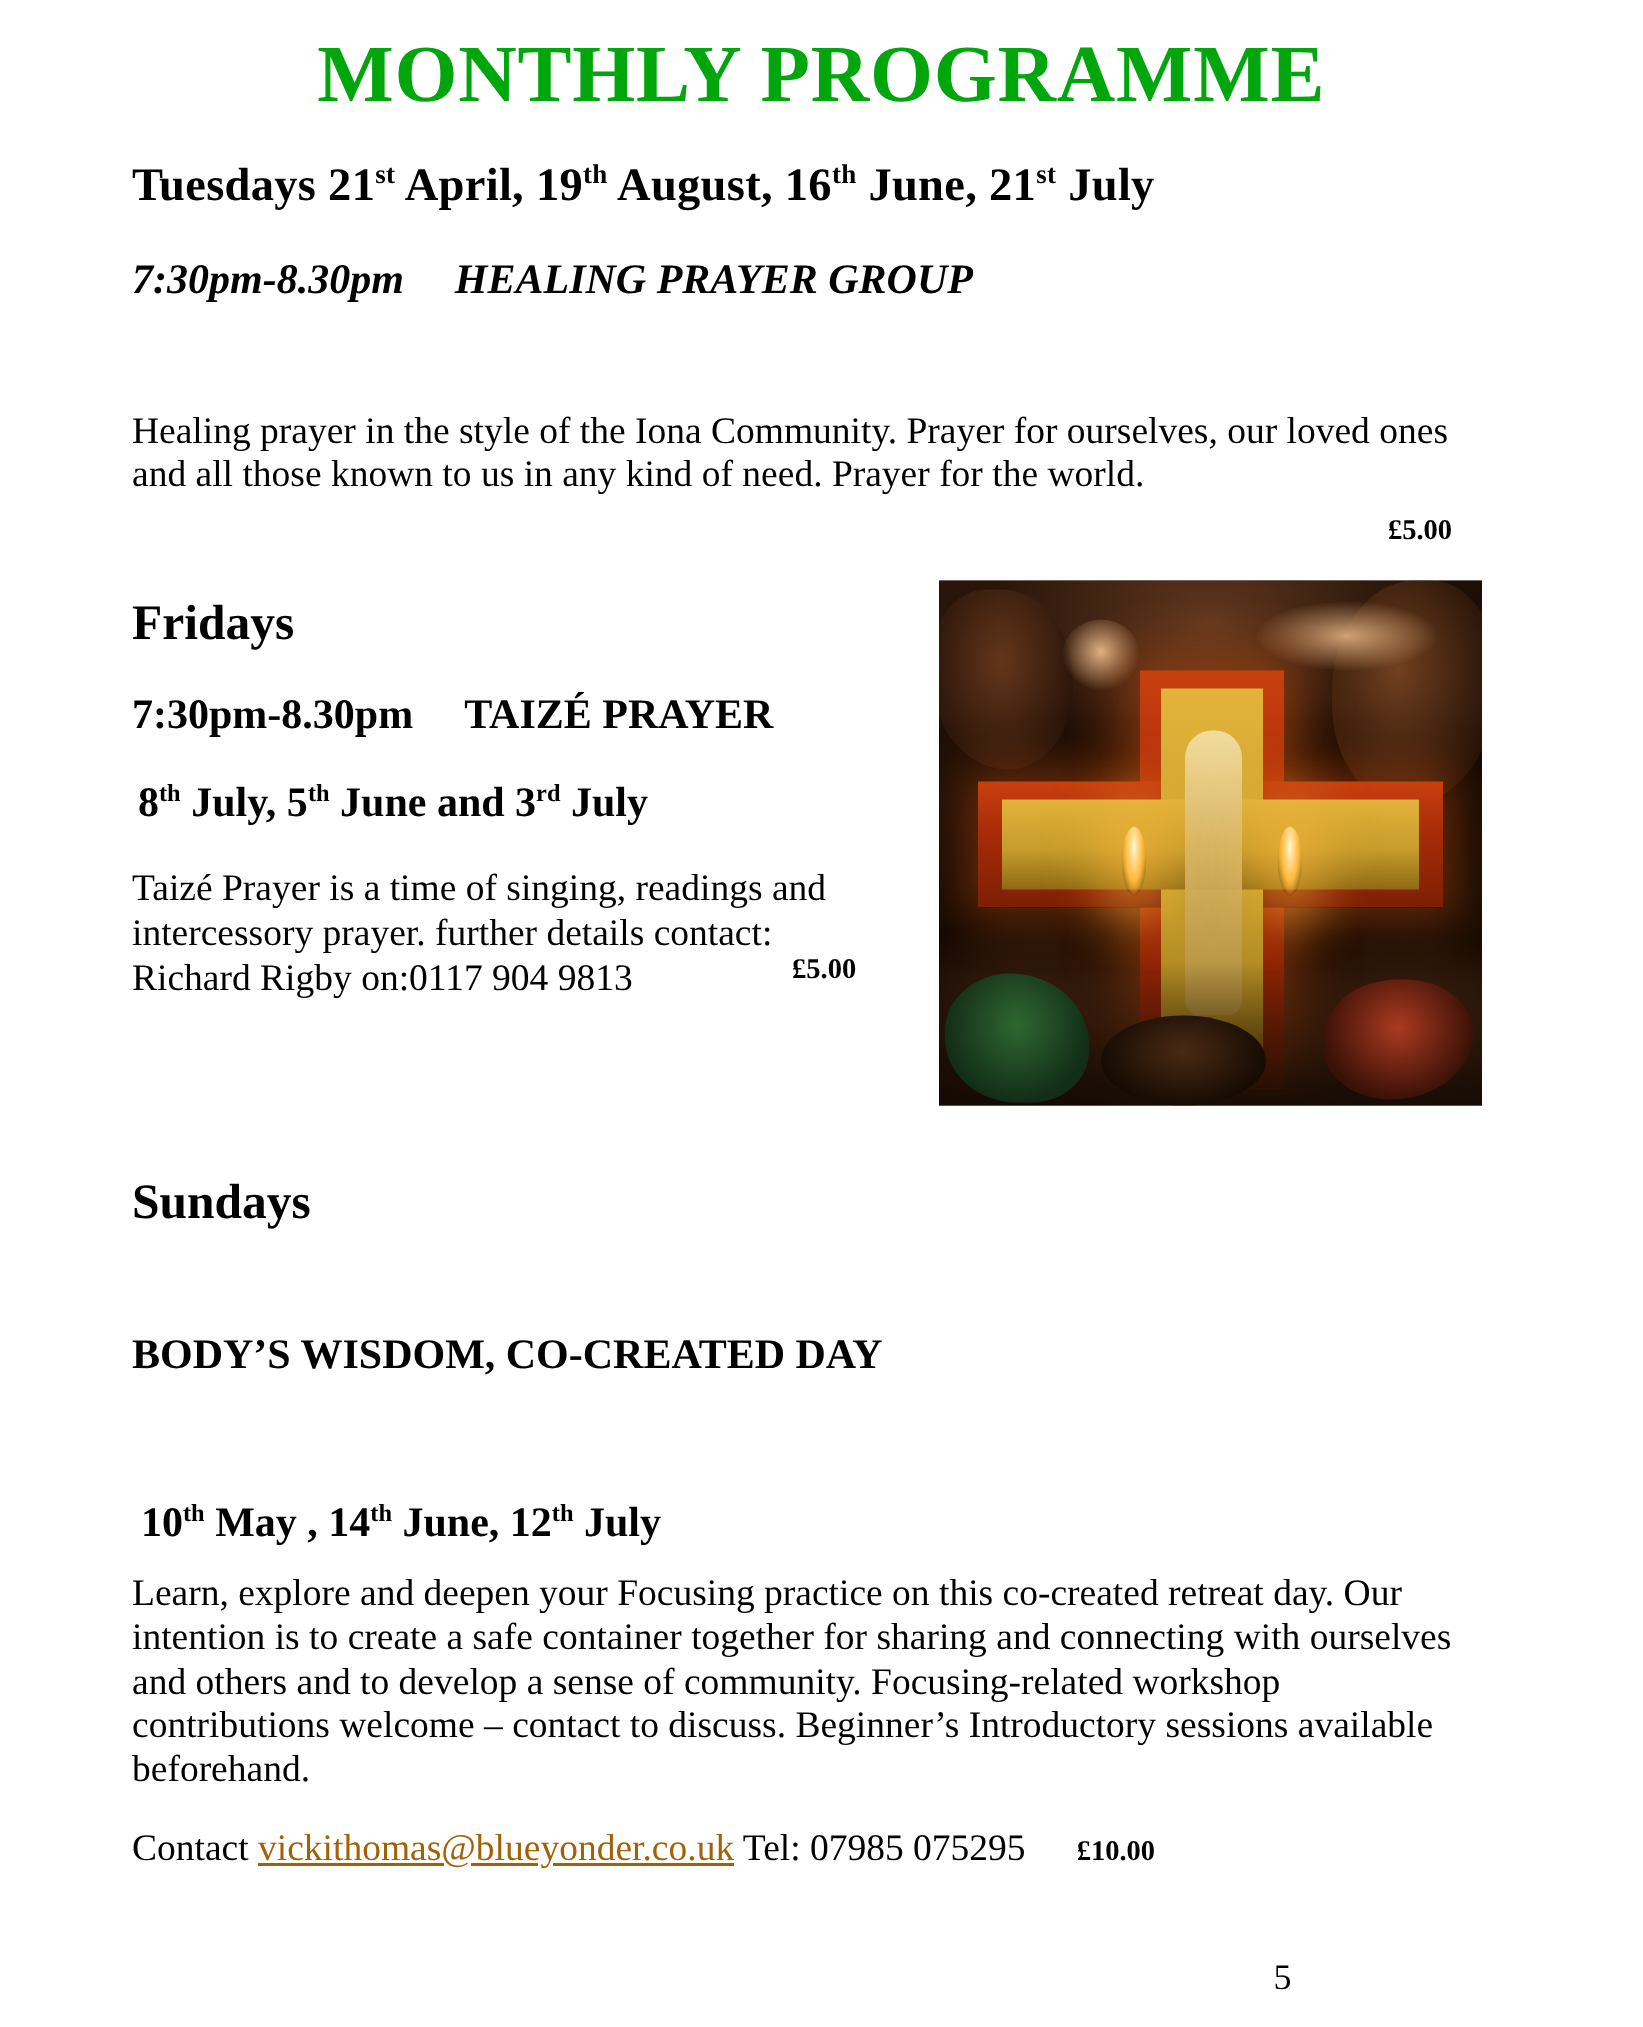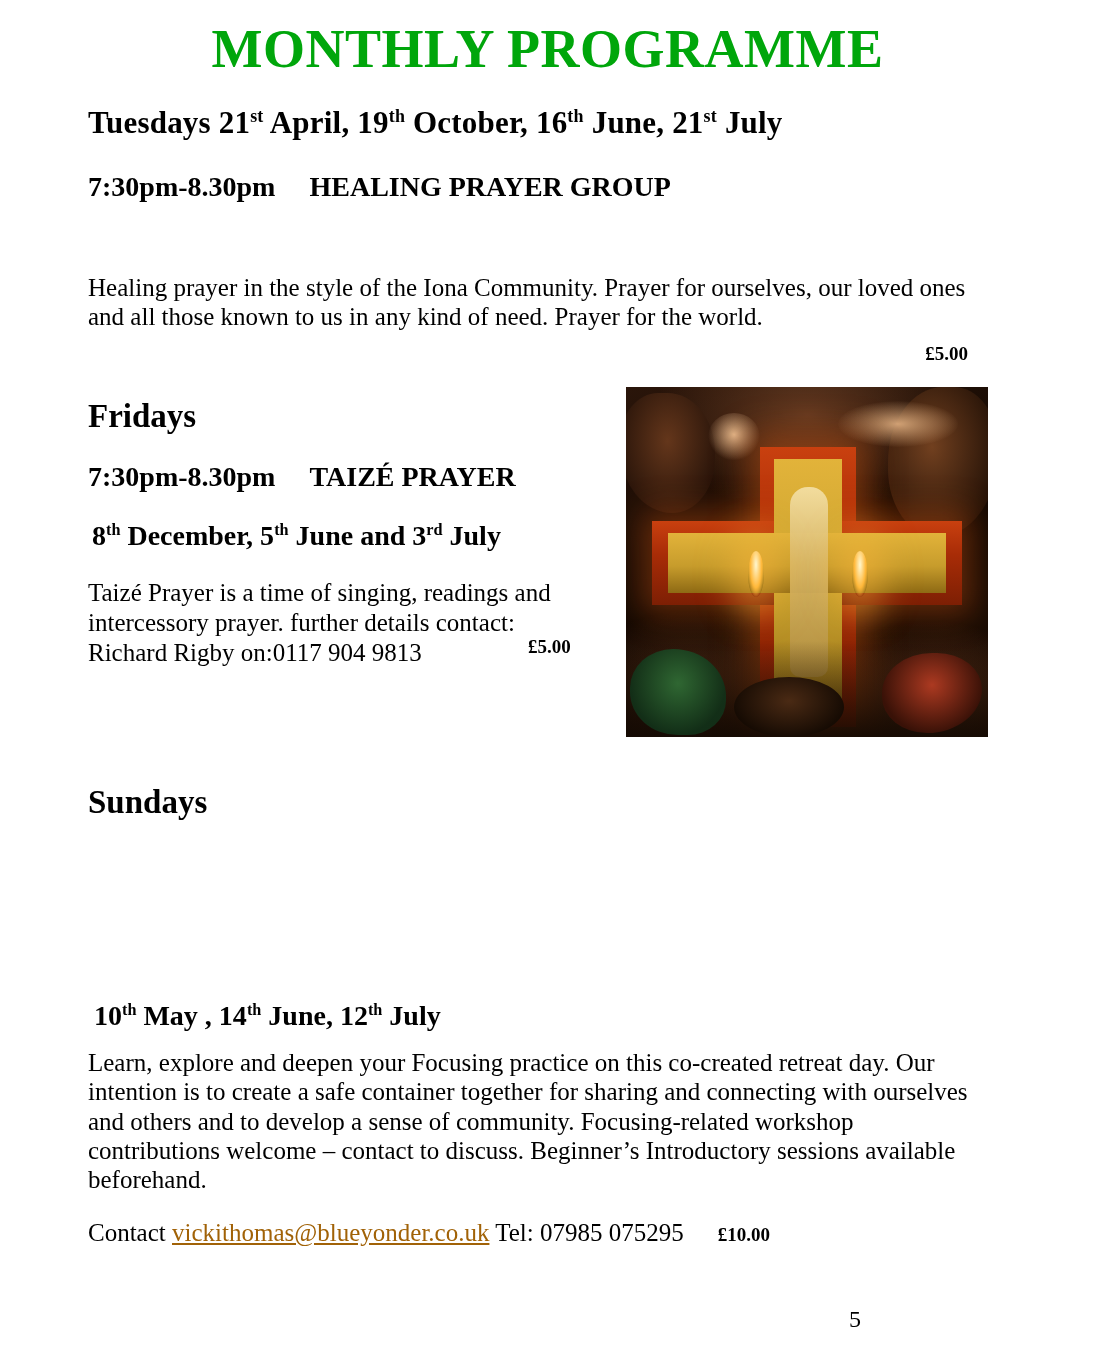"October, 16" span { text: October -> August }
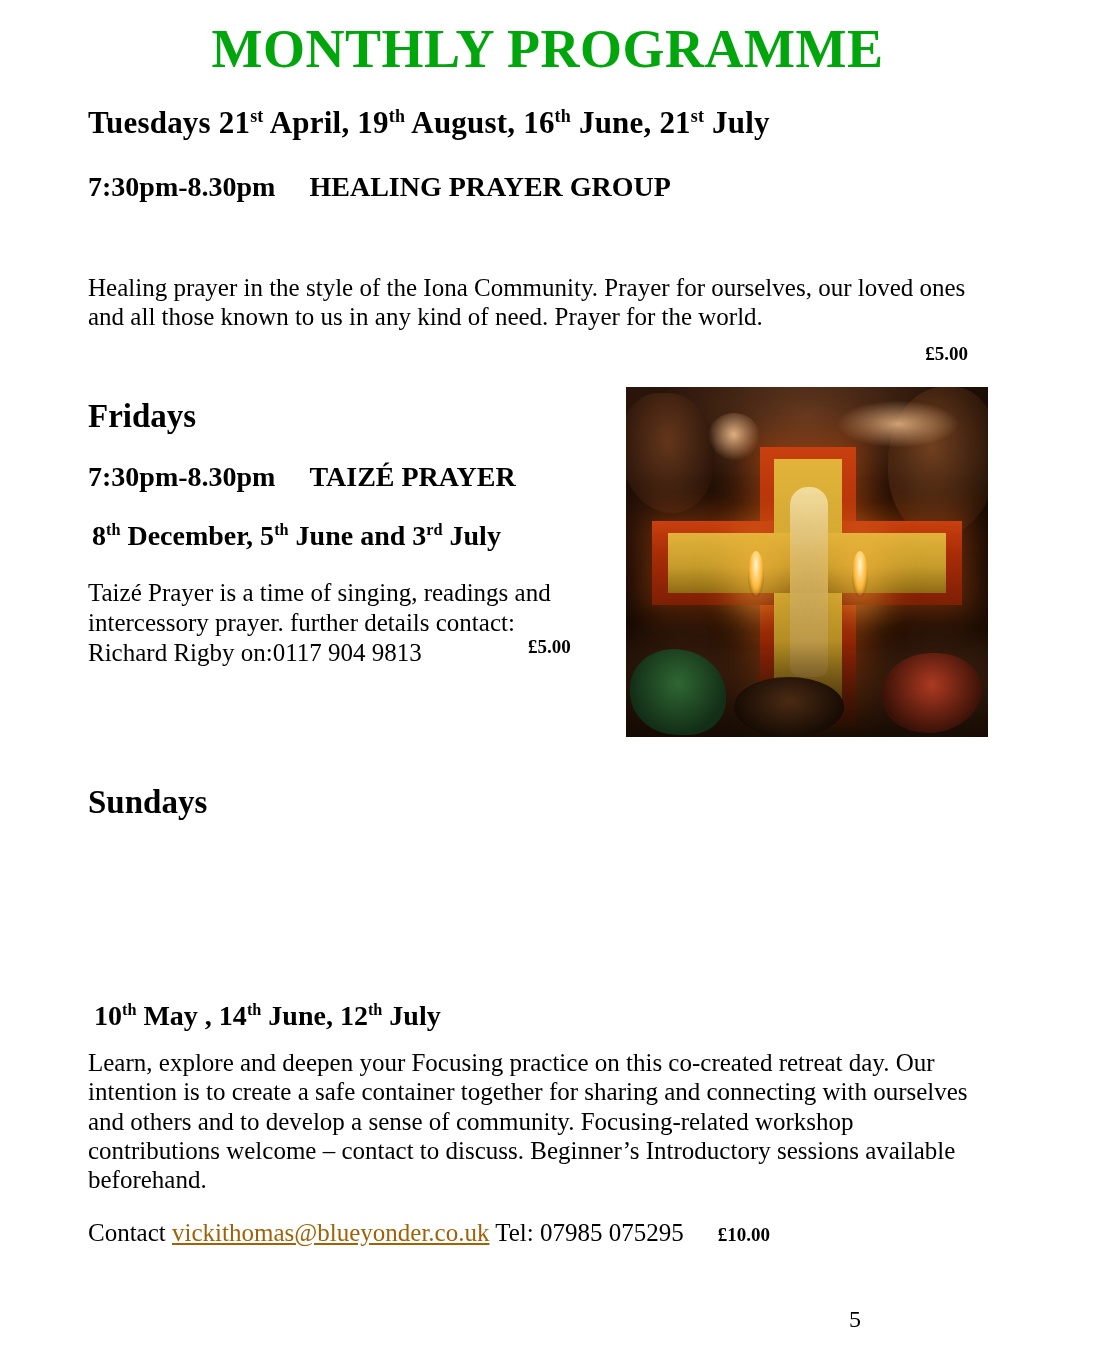"7:30pm-8.30pm HEALING PRAYER GROUP" div.block { font-style: none -> italic }
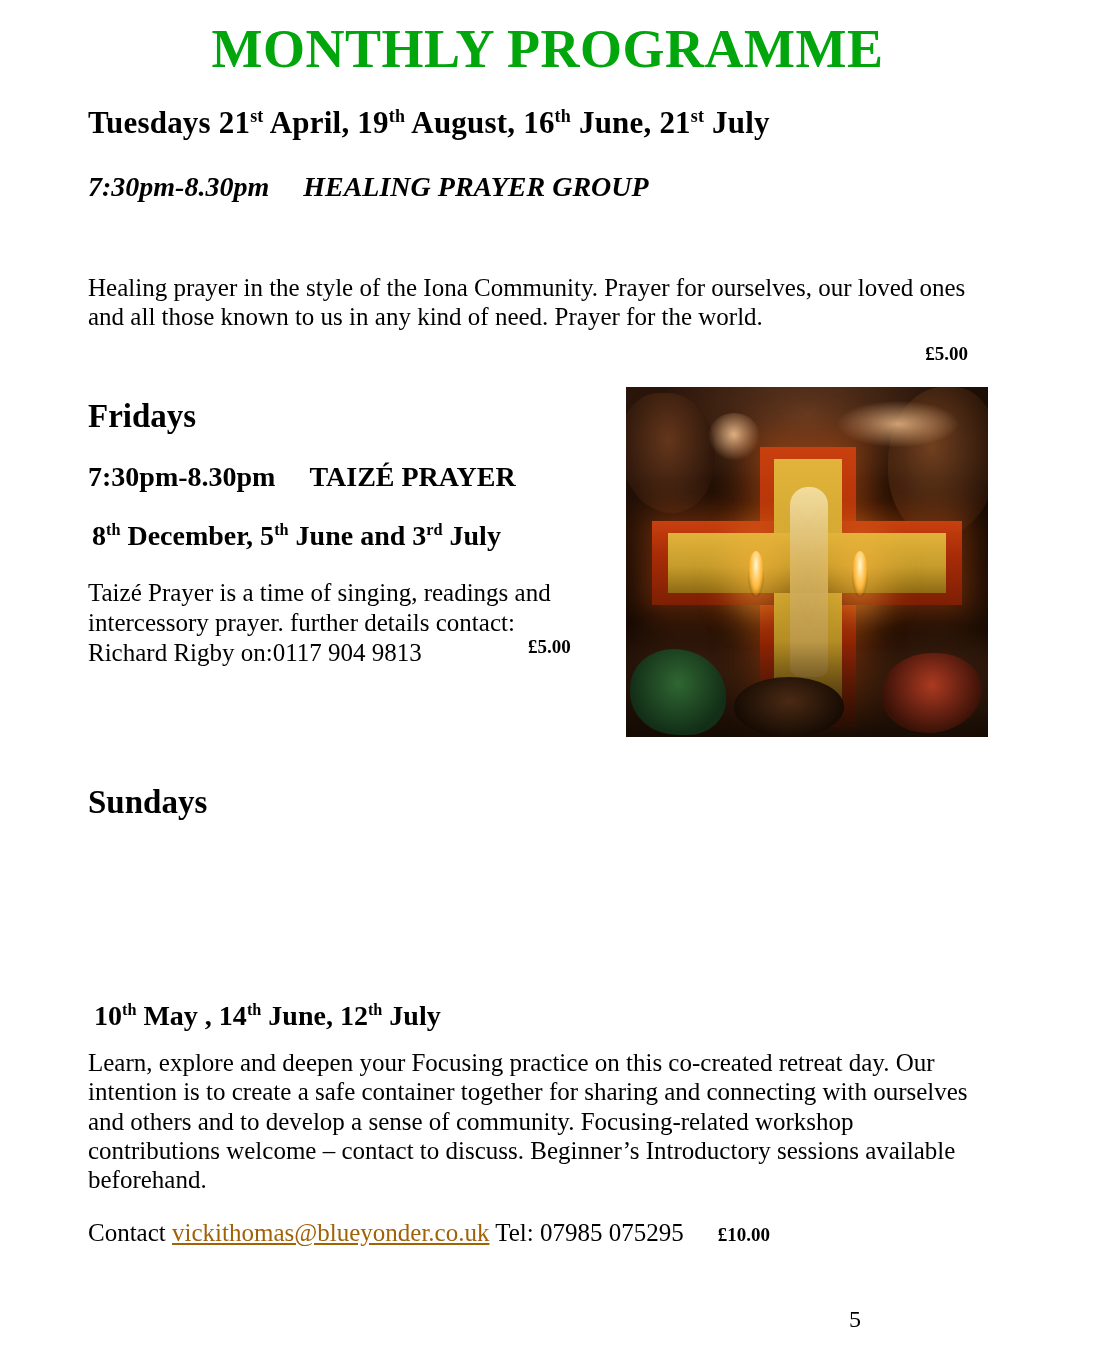"December, 5" span { text: December -> July }
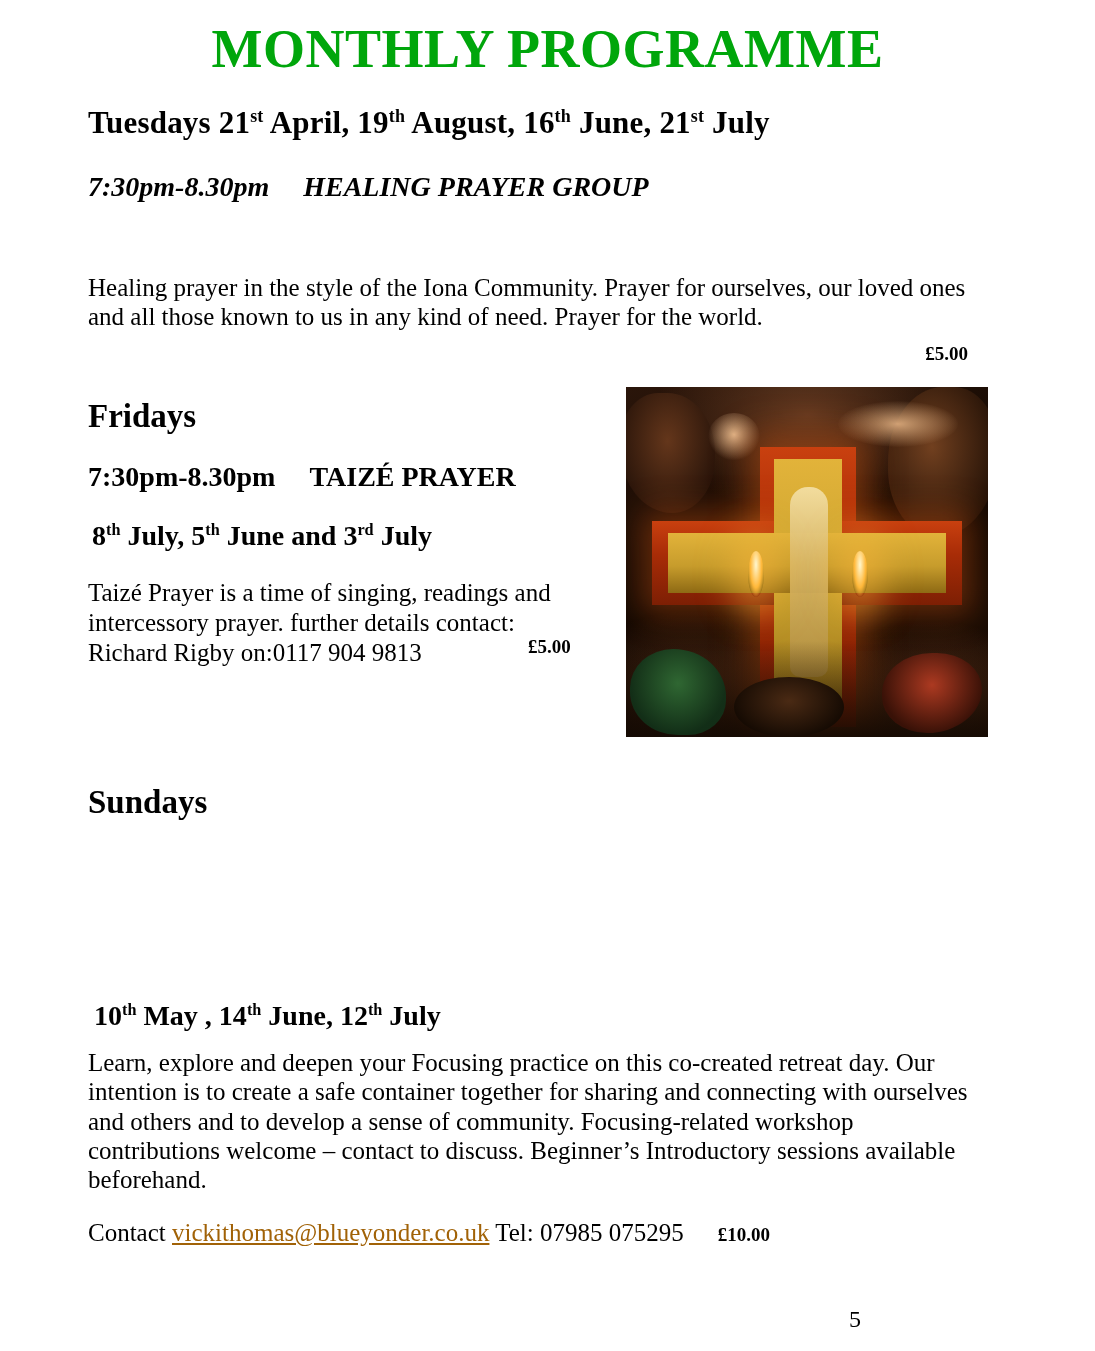"BODY’S WISDOM, CO-CREATED DAY" div.block { html: none -> <div>BODY’S WISDOM, CO-CREATED DAY</div> }
